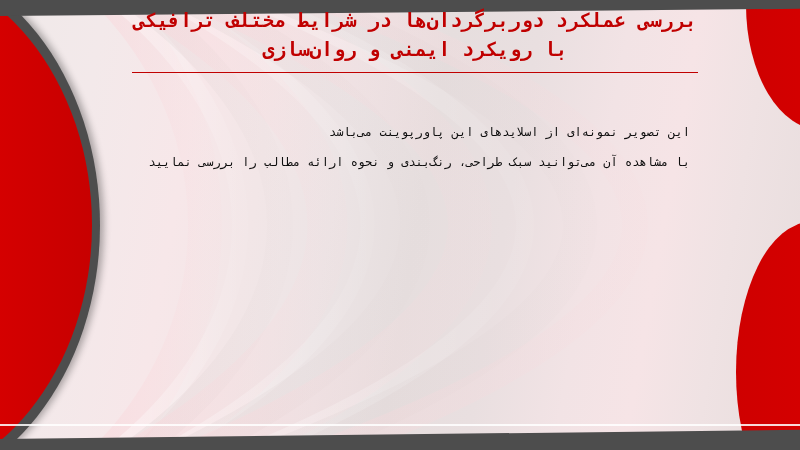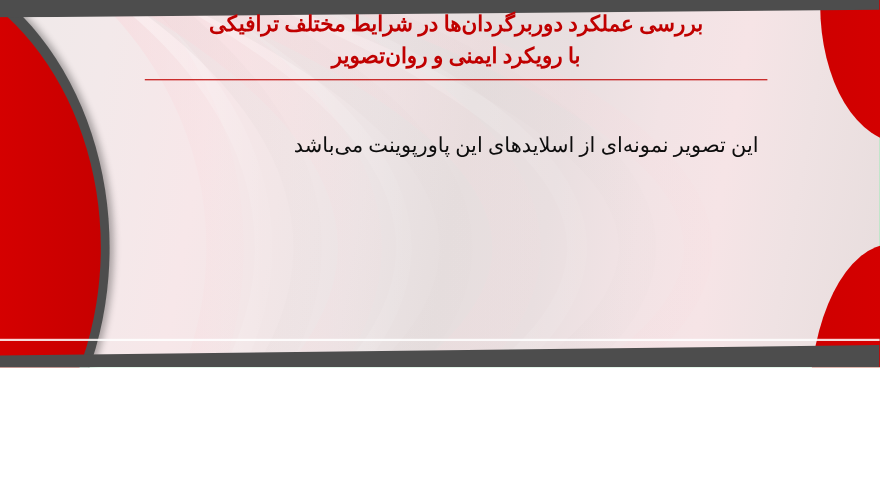"بررسی عملکرد دوربرگردان‌ها در شرایط" #slide { background: #86efac -> #f9a8d4; font-family: Liberation Serif, serif -> Liberation Mono, monospace; height: 334px -> 450px }
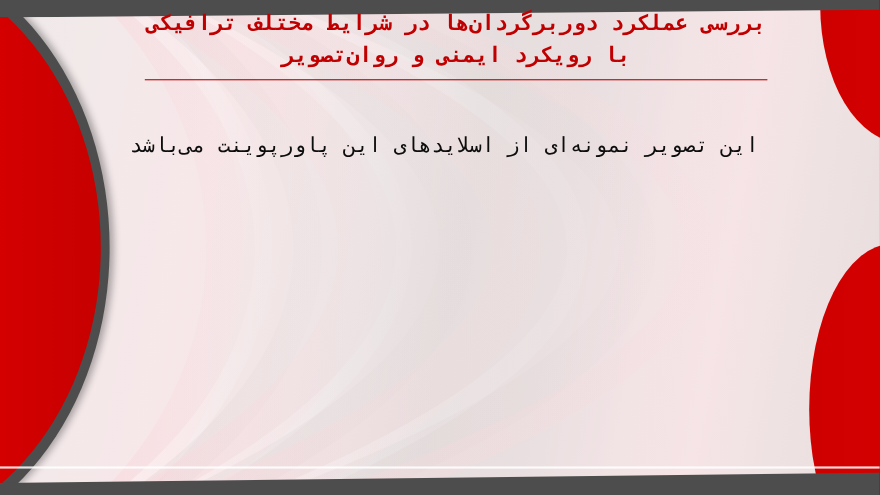"با رویکرد ایمنی و روان‌تصویر" div.title-line { text: تصویر -> سازی }
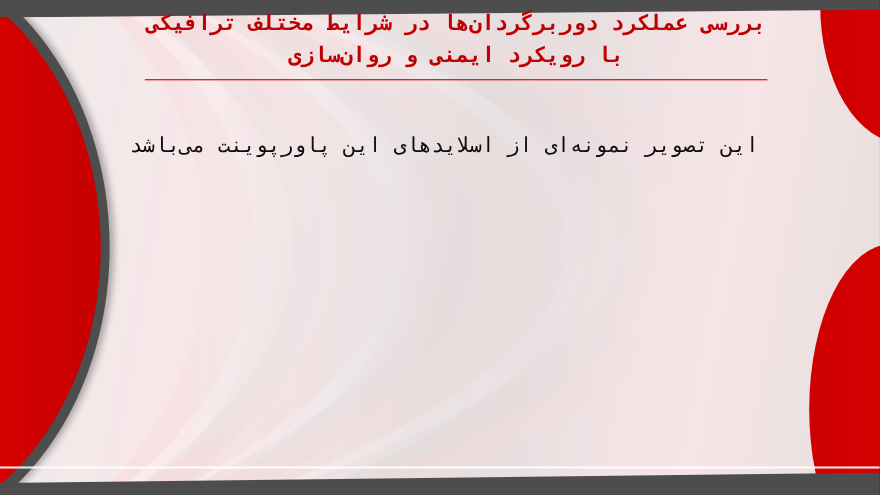"این تصویر نمونه‌ای از اسلایدهای" .body-line { font-size: 19px -> 12px }
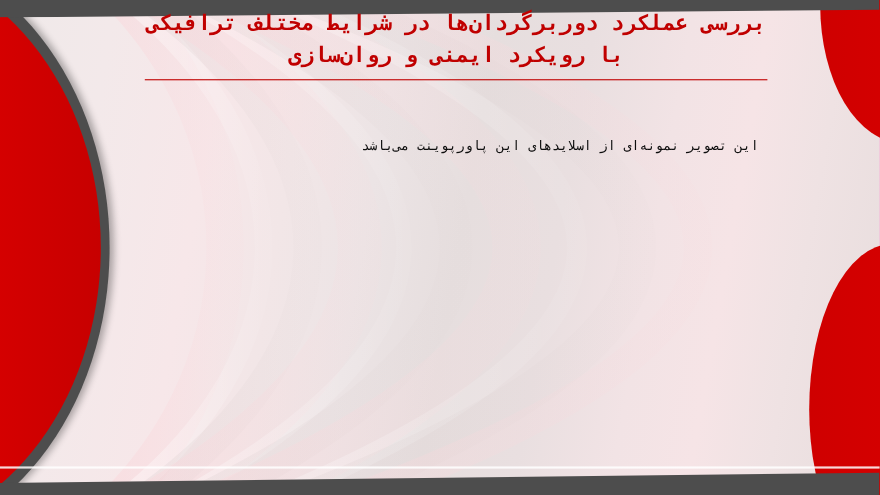"با مشاهده آن می‌توانید سبک" div.body-line { html: none -> <div>با مشاهده آن می‌توانید سبک طراحی، رنگ‌بندی و نحوه ارائه مطالب را بررسی نمایید</div> }
